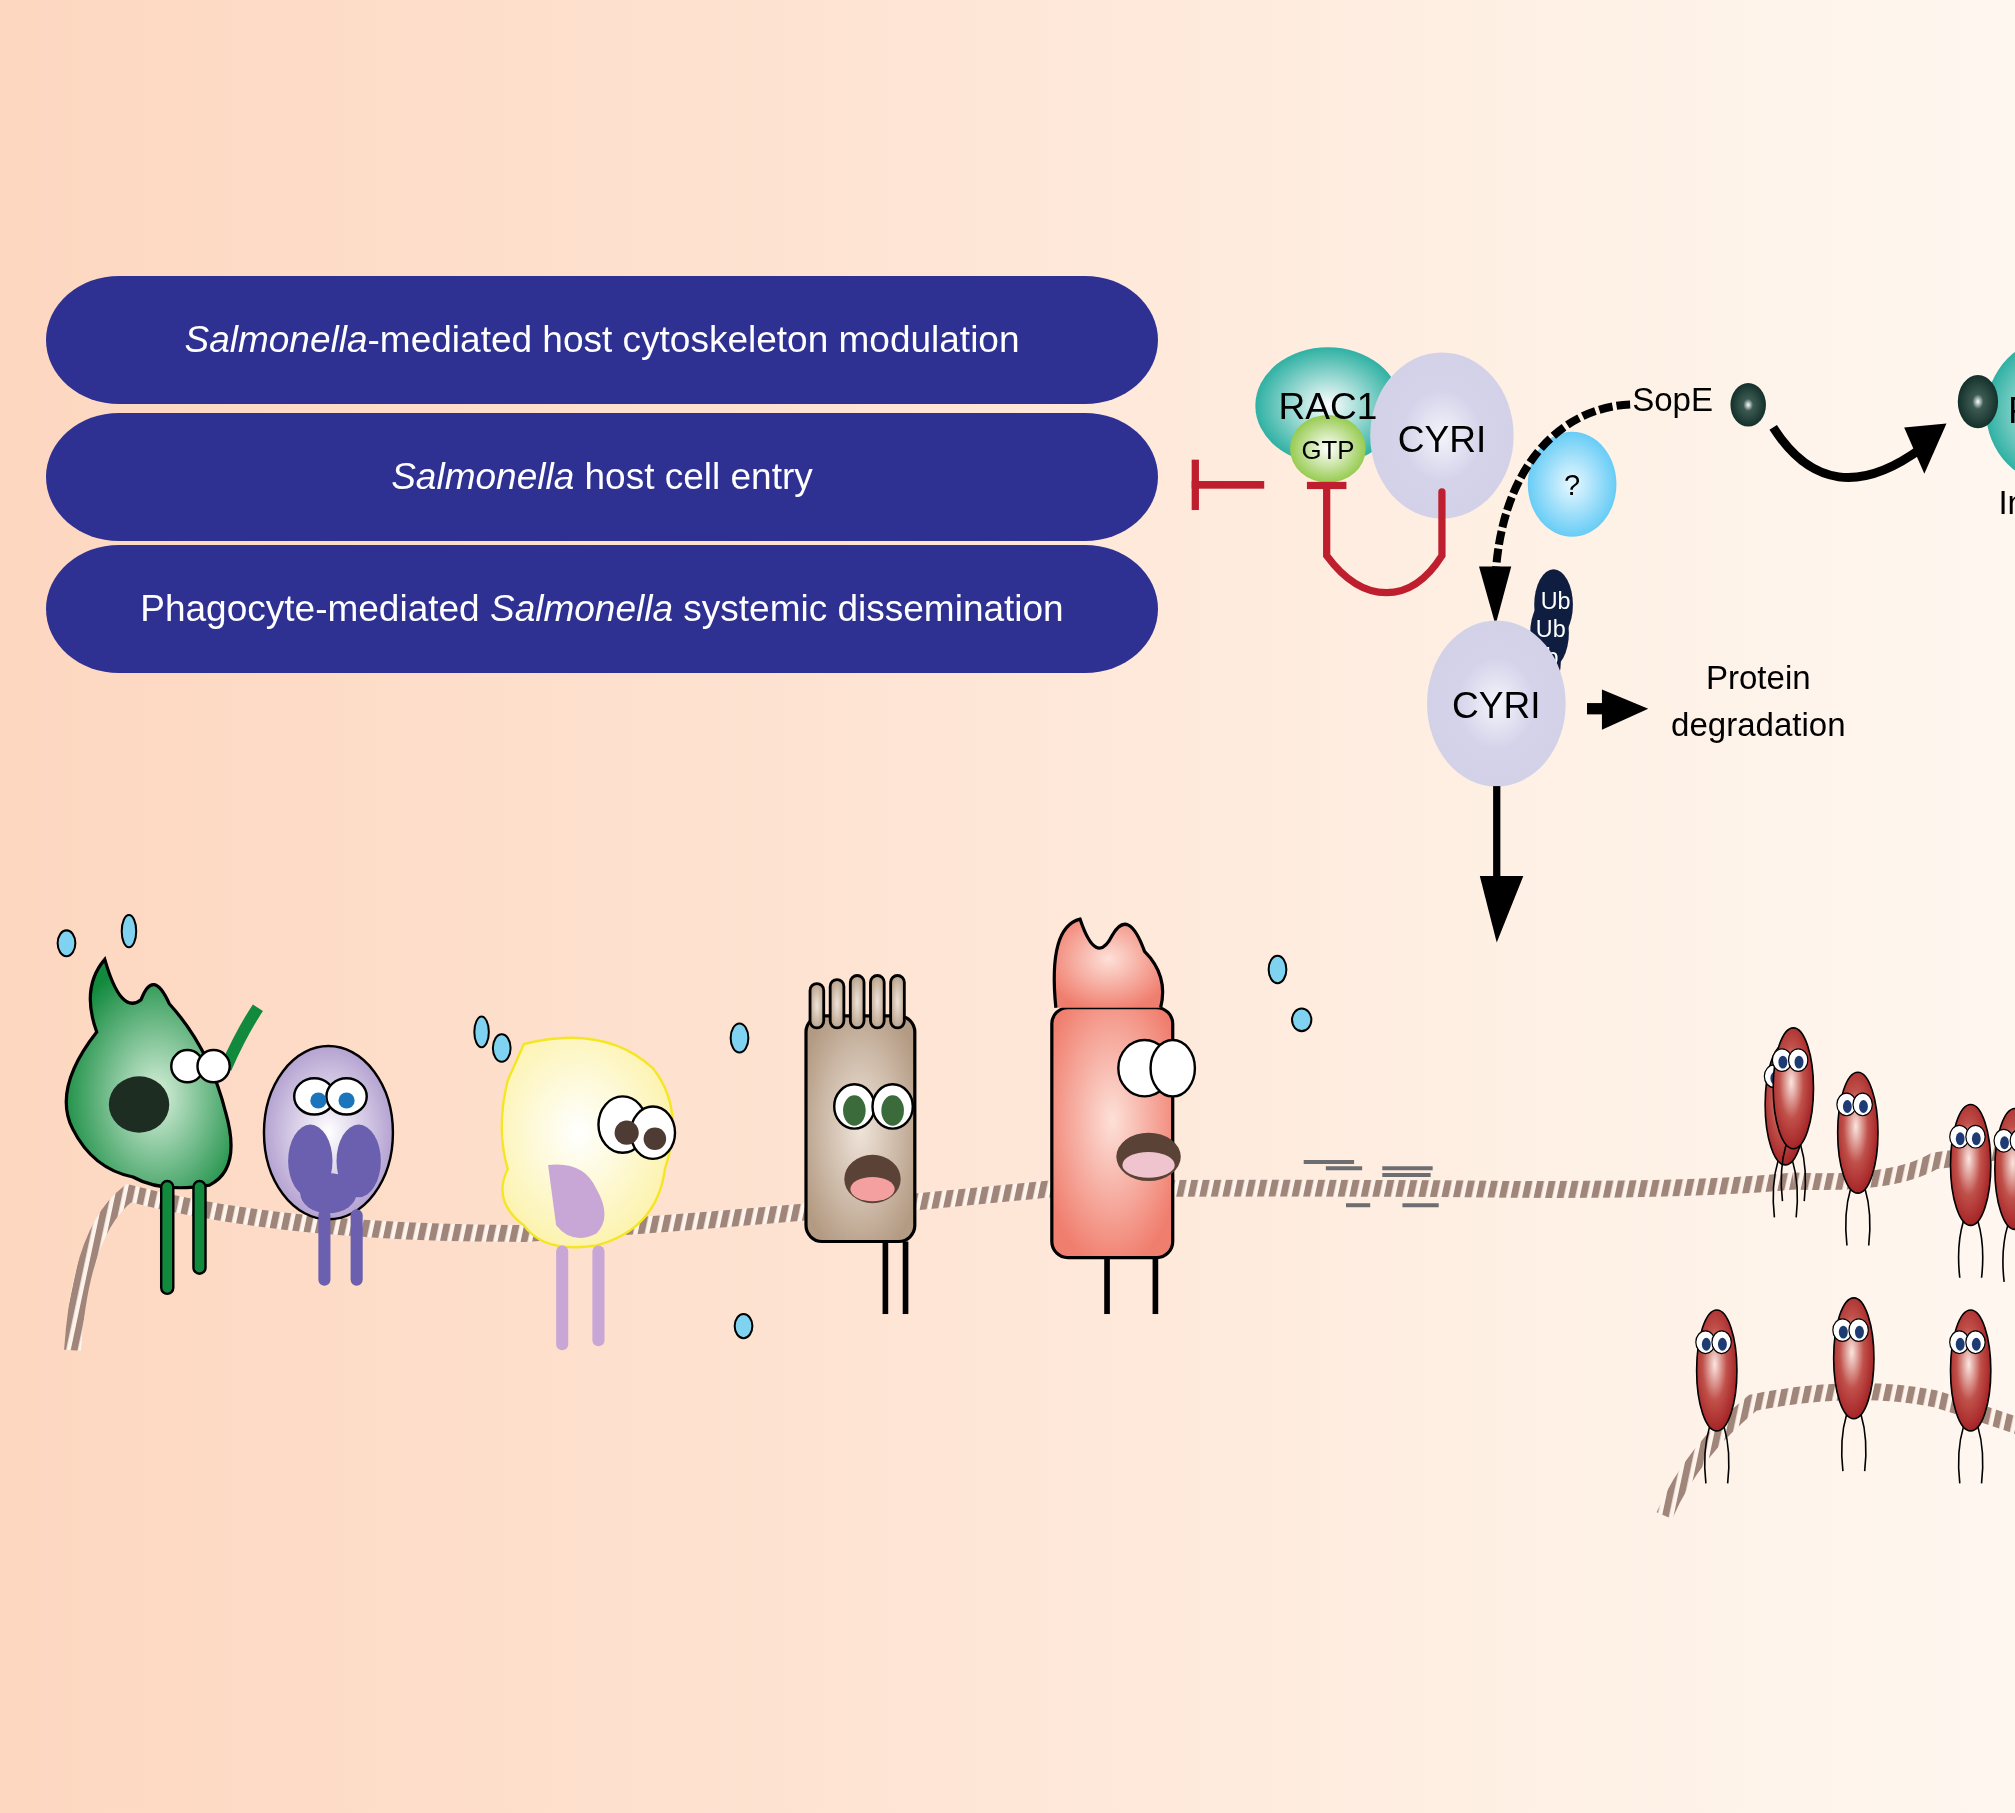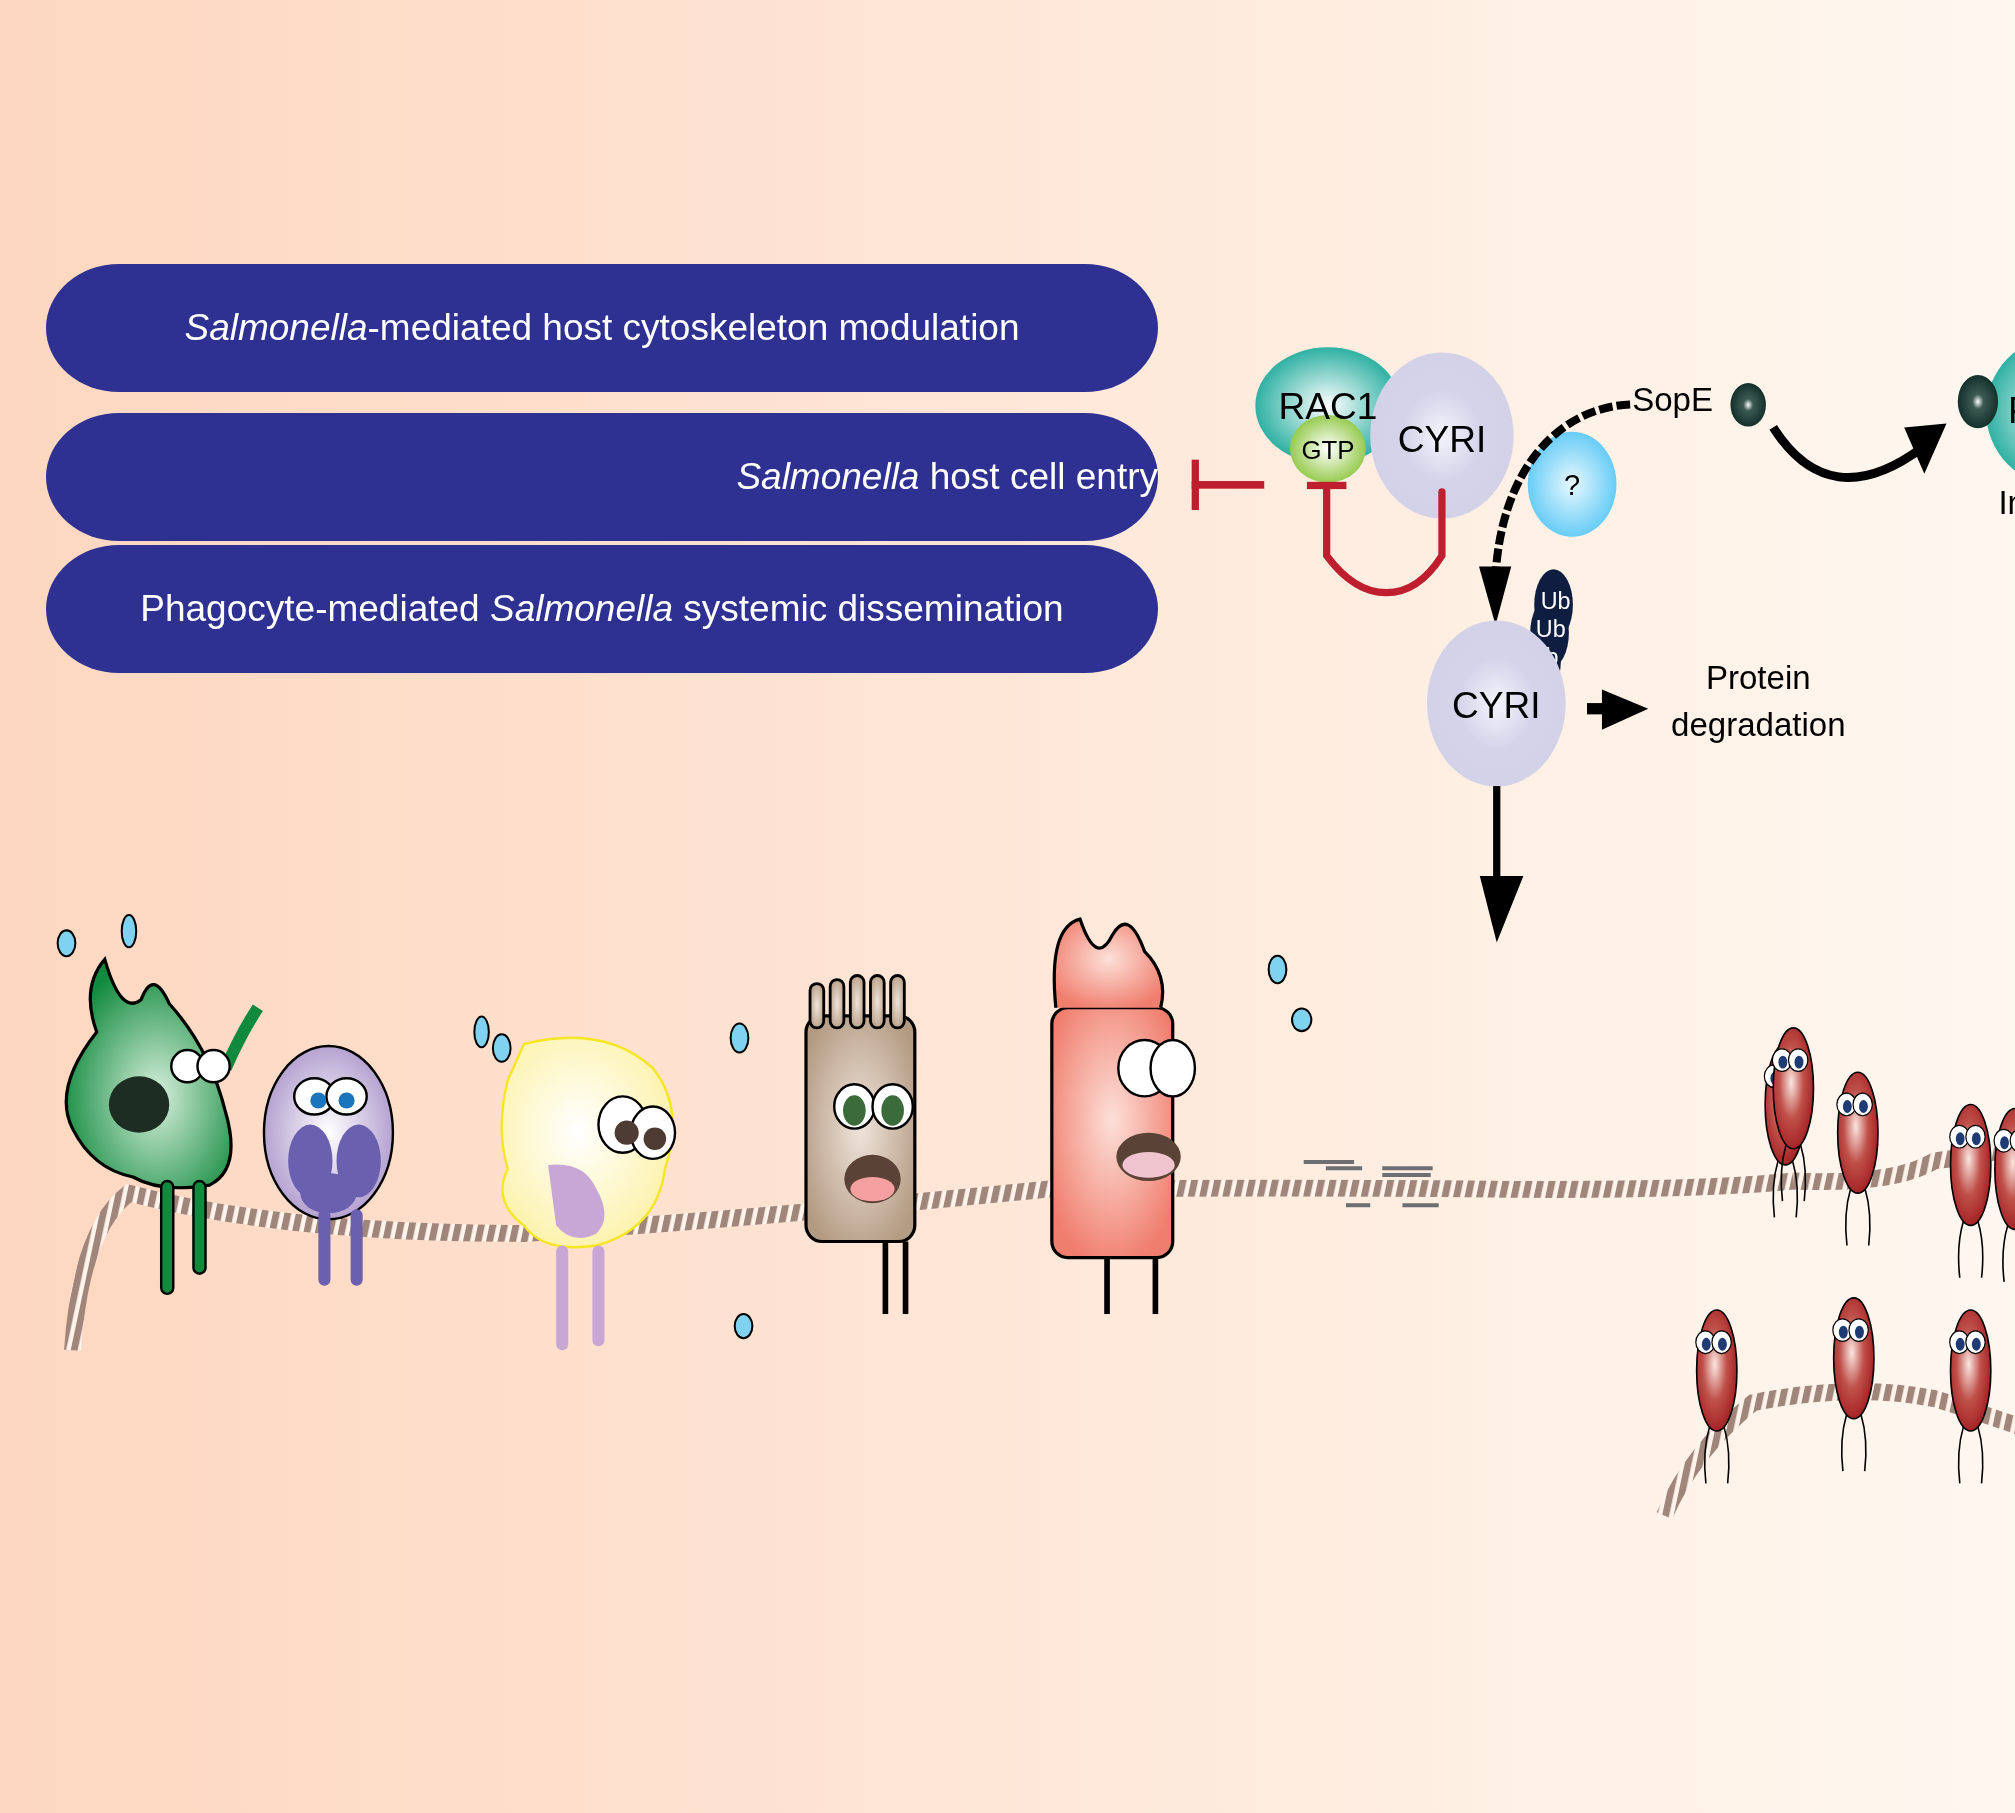"Salmonella-mediated host cytoskeleton" #pill1 { top: 264px -> 276px }
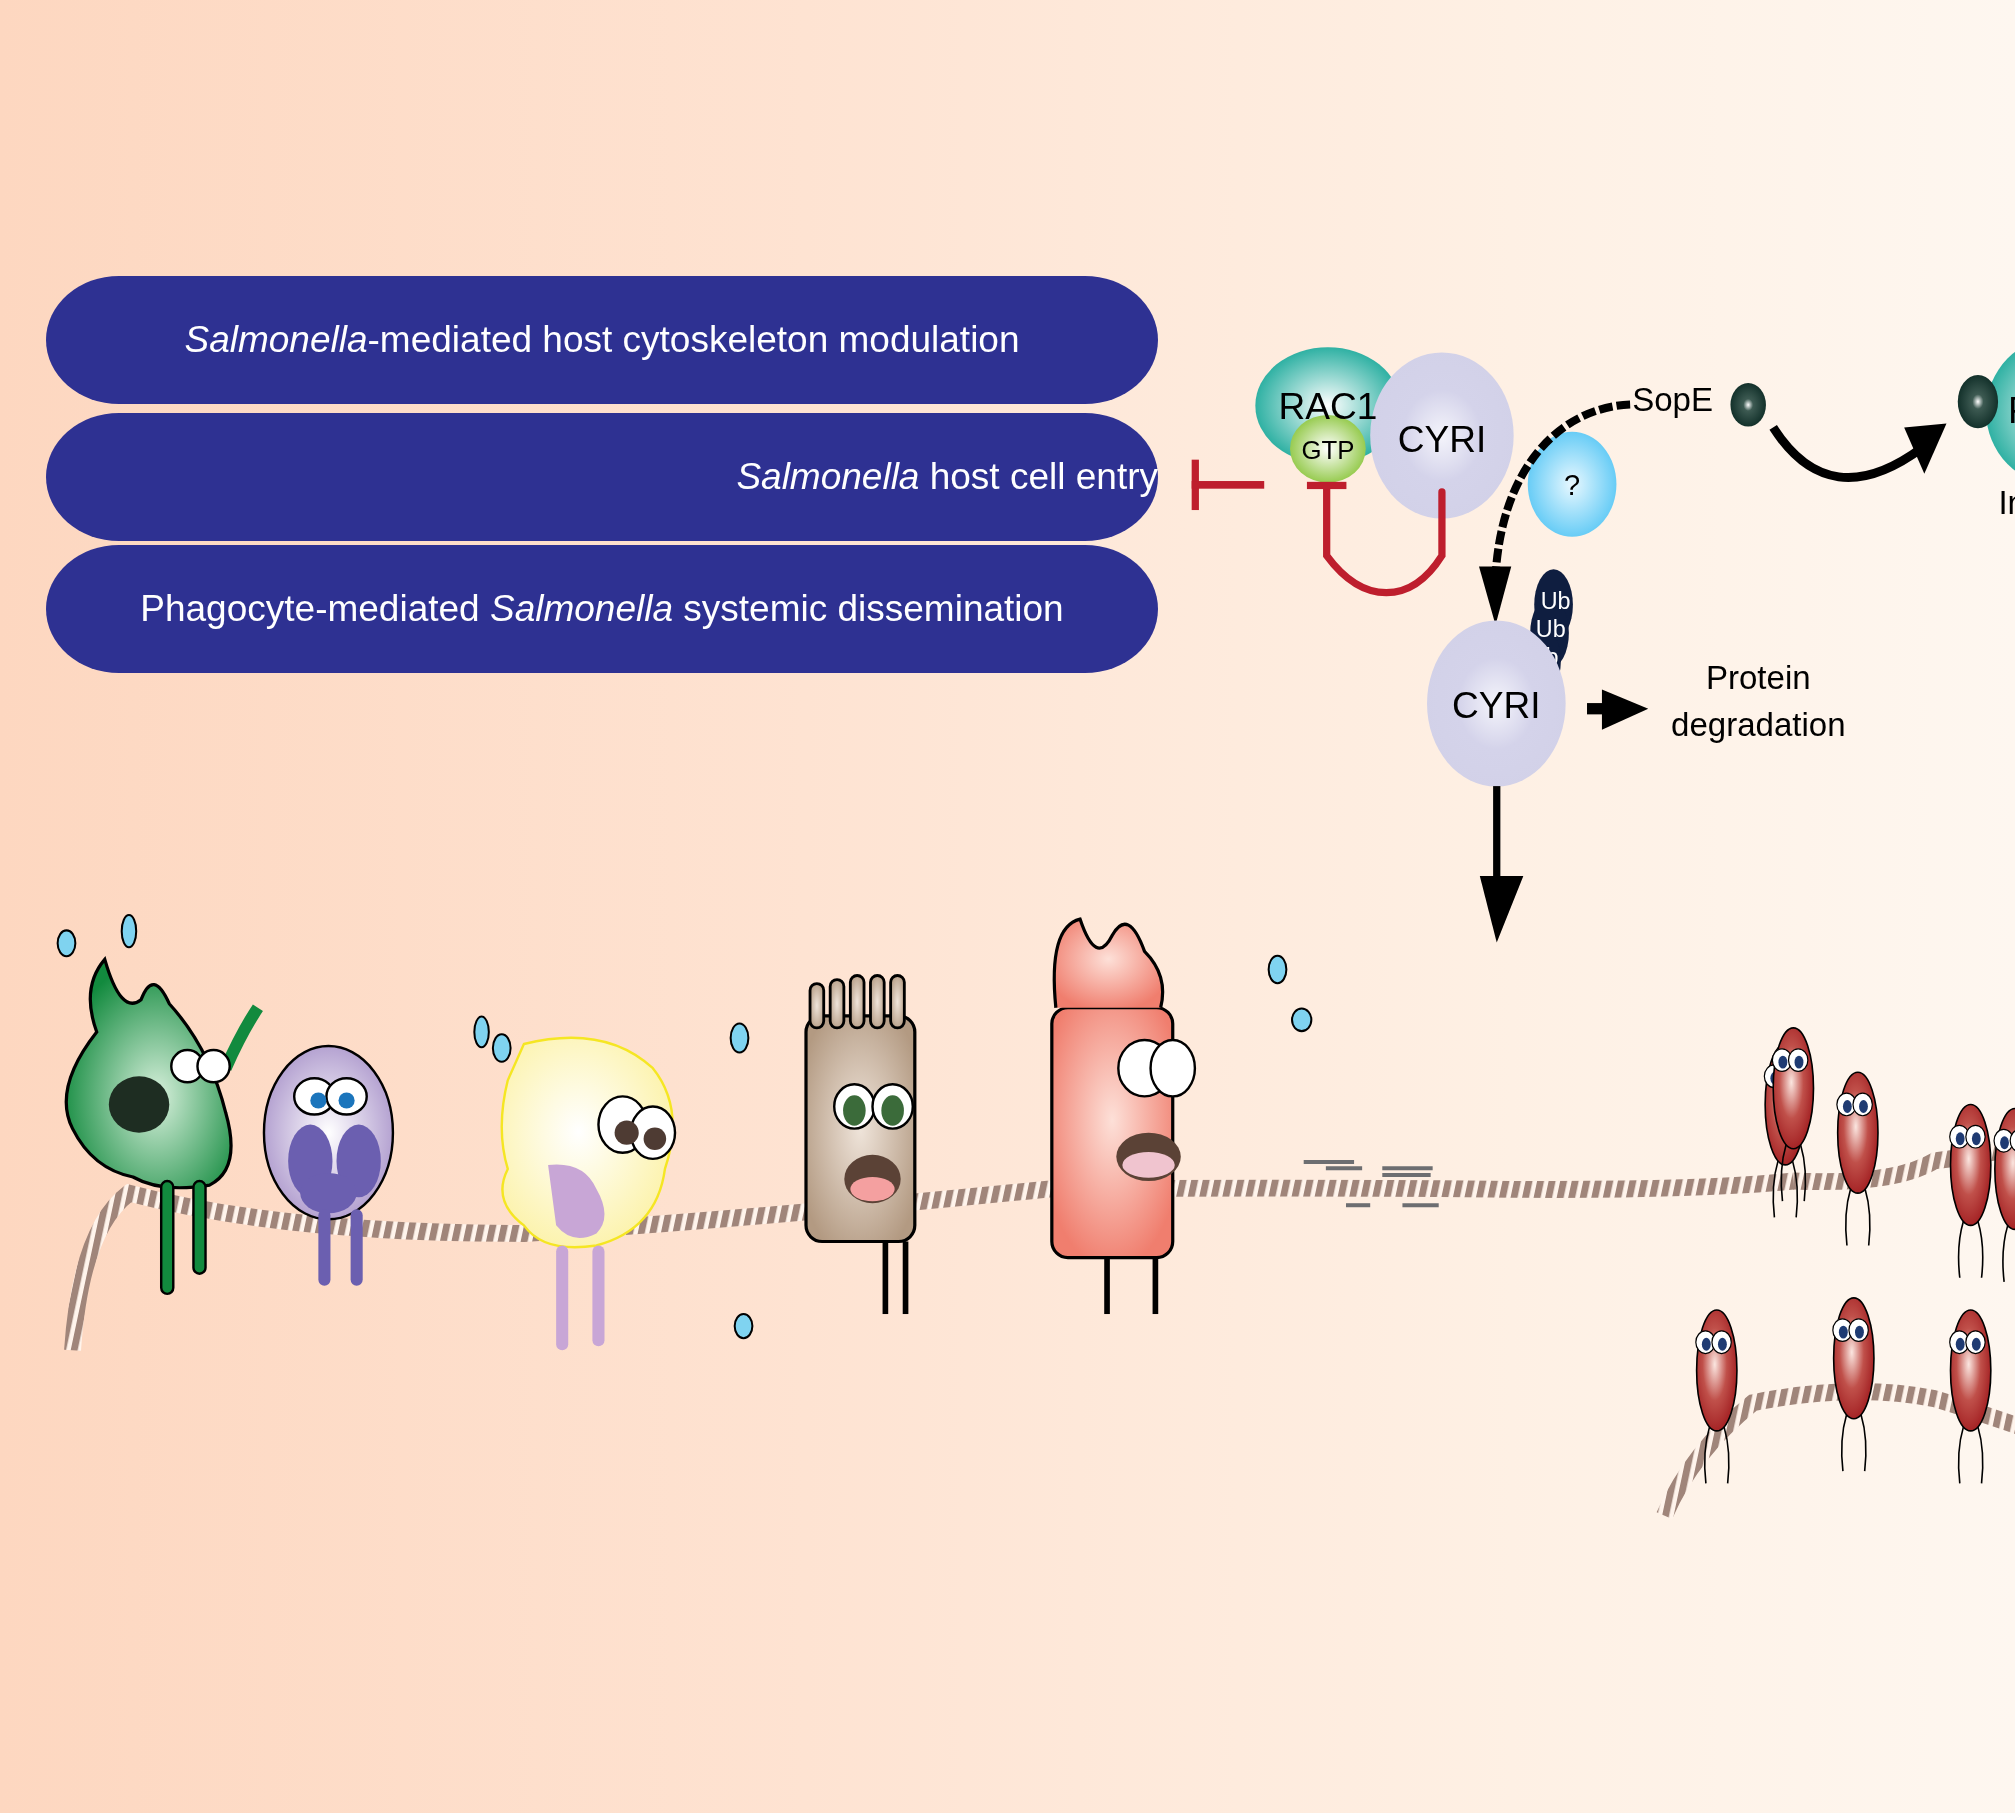"Salmonella host cell entry" #pill2 { justify-content: flex-end -> none }
